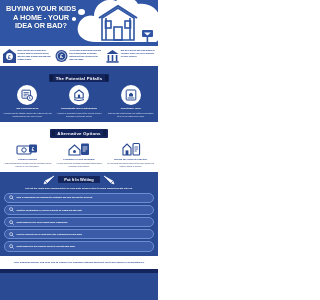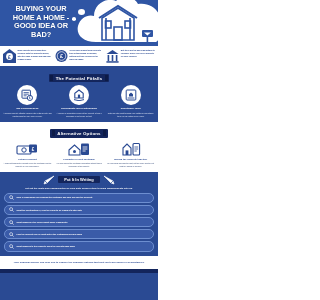"BUYING YOUR HOME A HOME" div.hero-title { text: HOME A HOME - GOOD -> KIDS A HOME - YOUR }
